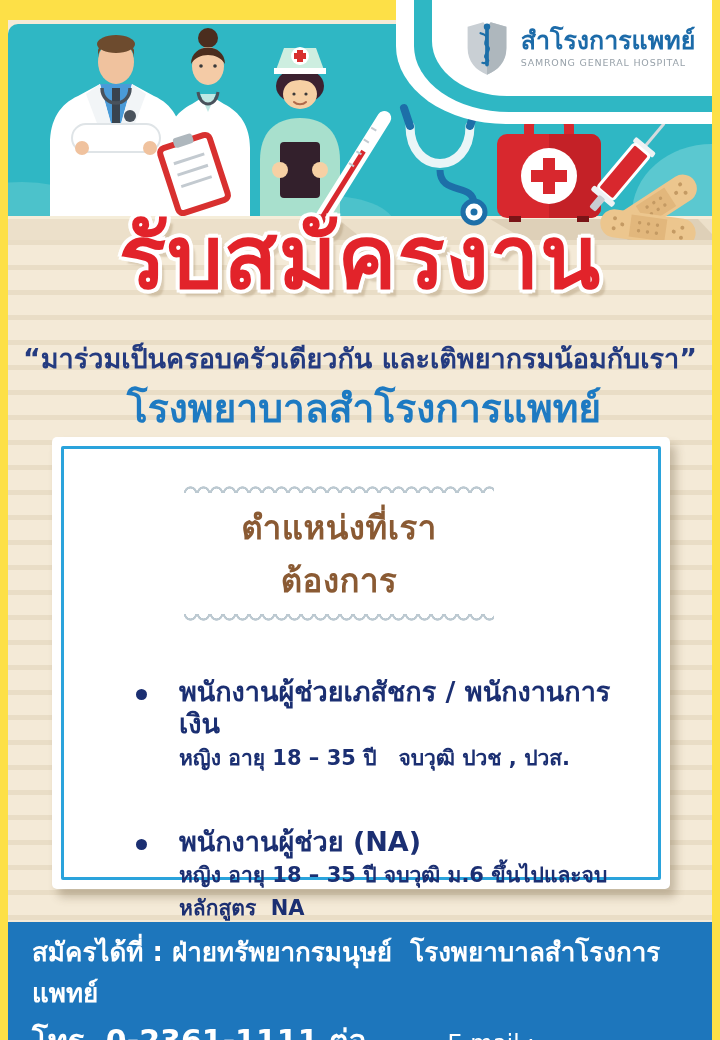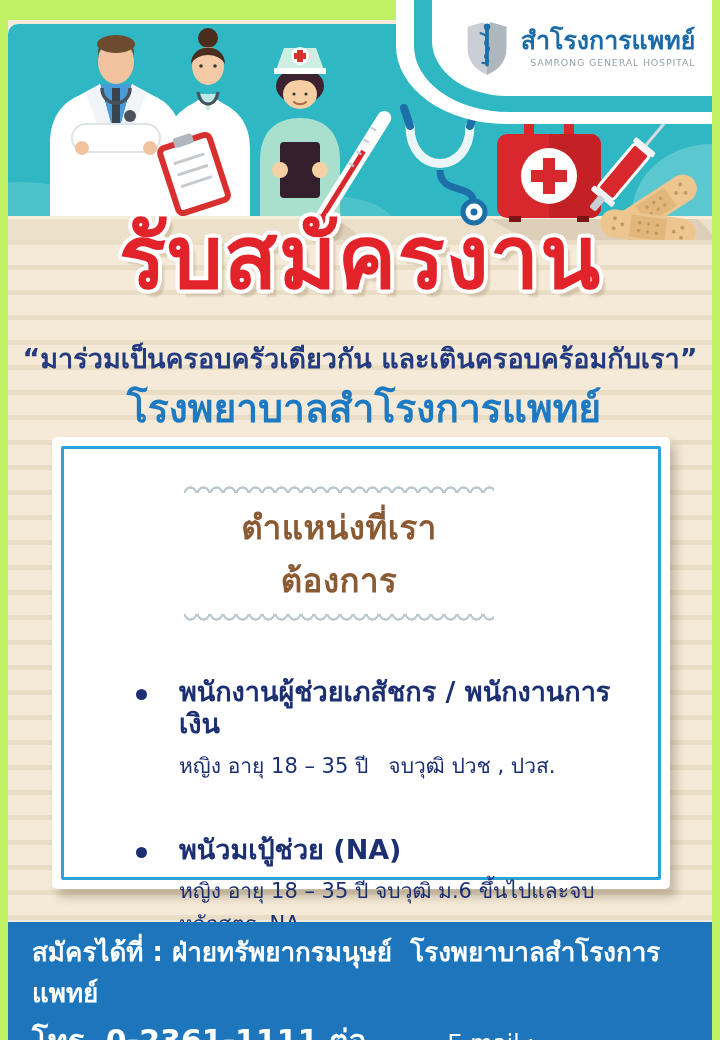"สำโรงการแพทย์" .page { background: #bef264 -> #fde047 }
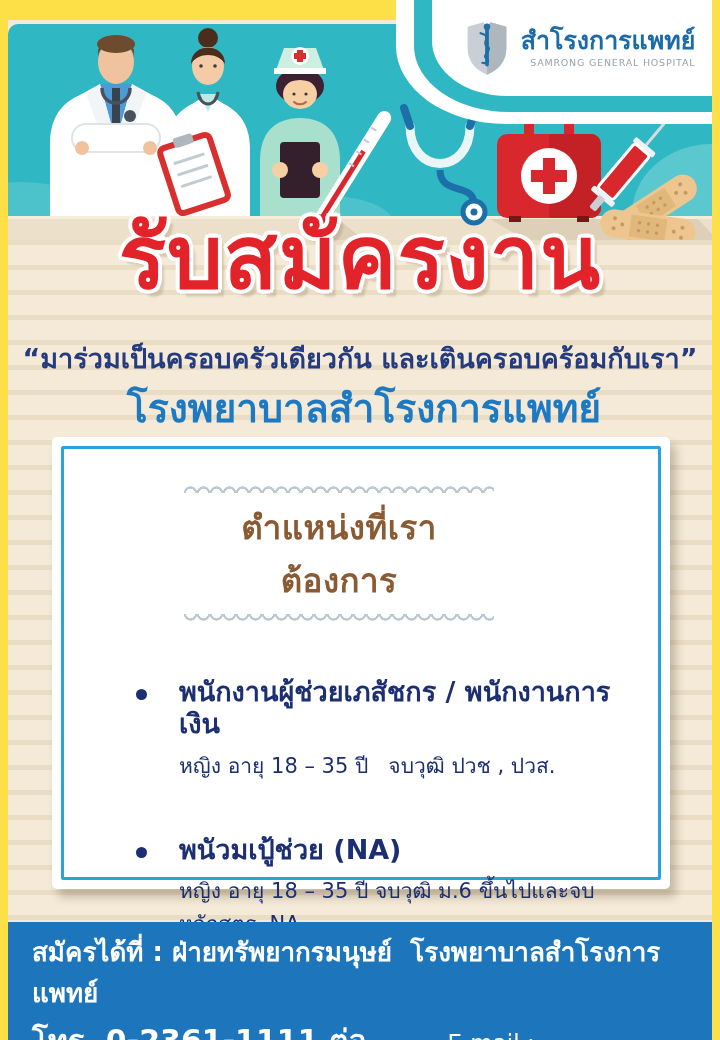"SAMRONG GENERAL HOSPITAL" .logo-text .en { text-align: right -> none }
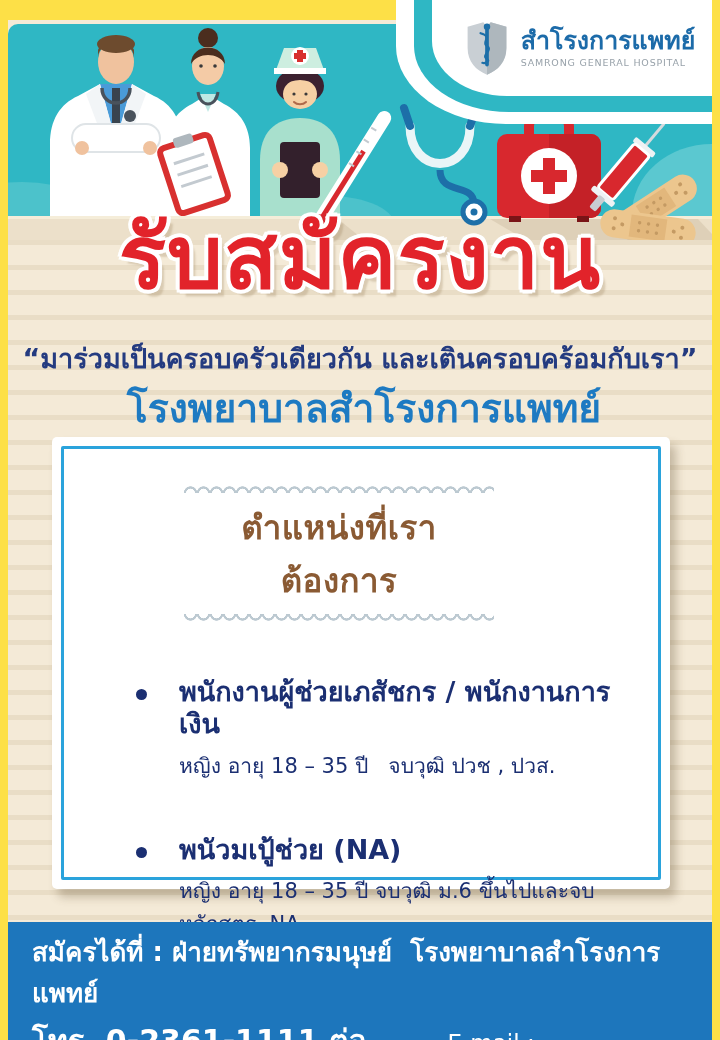"“มาร่วมเป็นครอบครัวเดียวกัน" div.quote { text: และเตินครอบคร้อมกับเรา -> และเติพยากรมน้อมกับเรา }
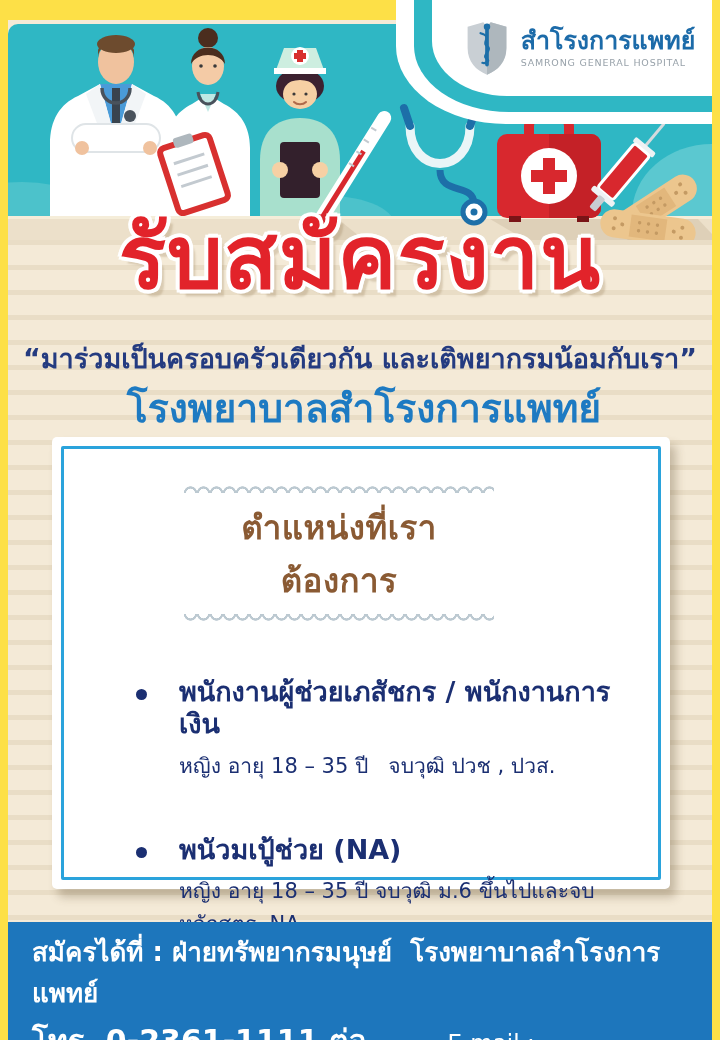"หญิง อายุ 18 – 35" .pos-detail { font-weight: 400 -> 700; margin-top: 8px -> 0 }
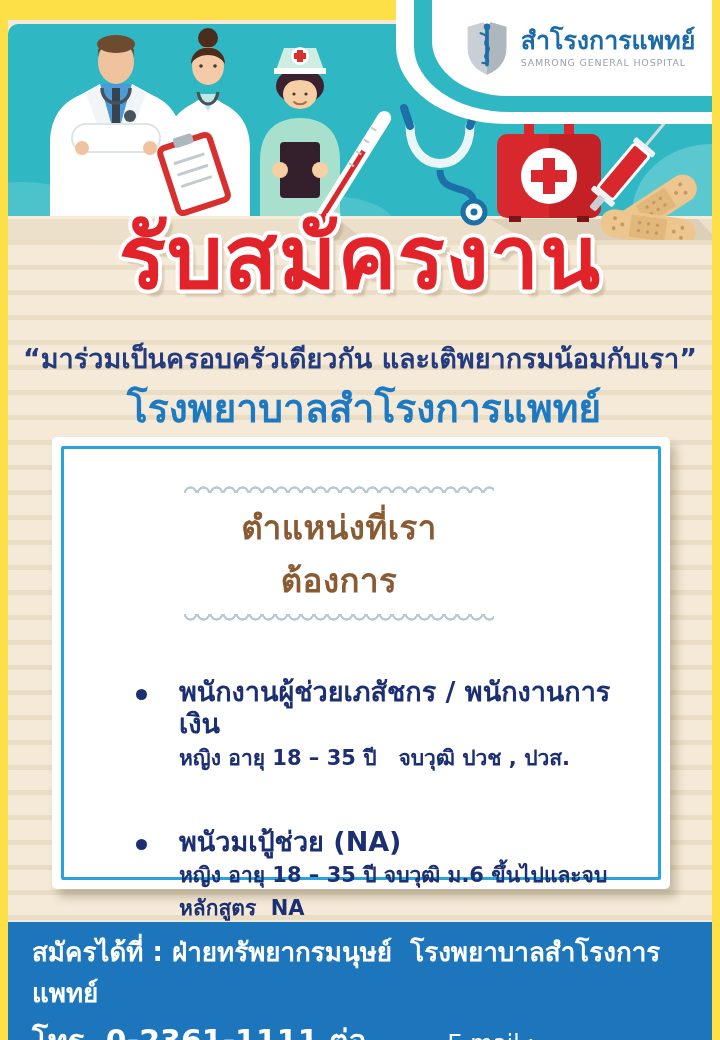"พนัวมเปู้ช่วย (NA)" div.pos-title { text: พนัวมเปู้ช่วย -> พนักงานผู้ช่วย }
